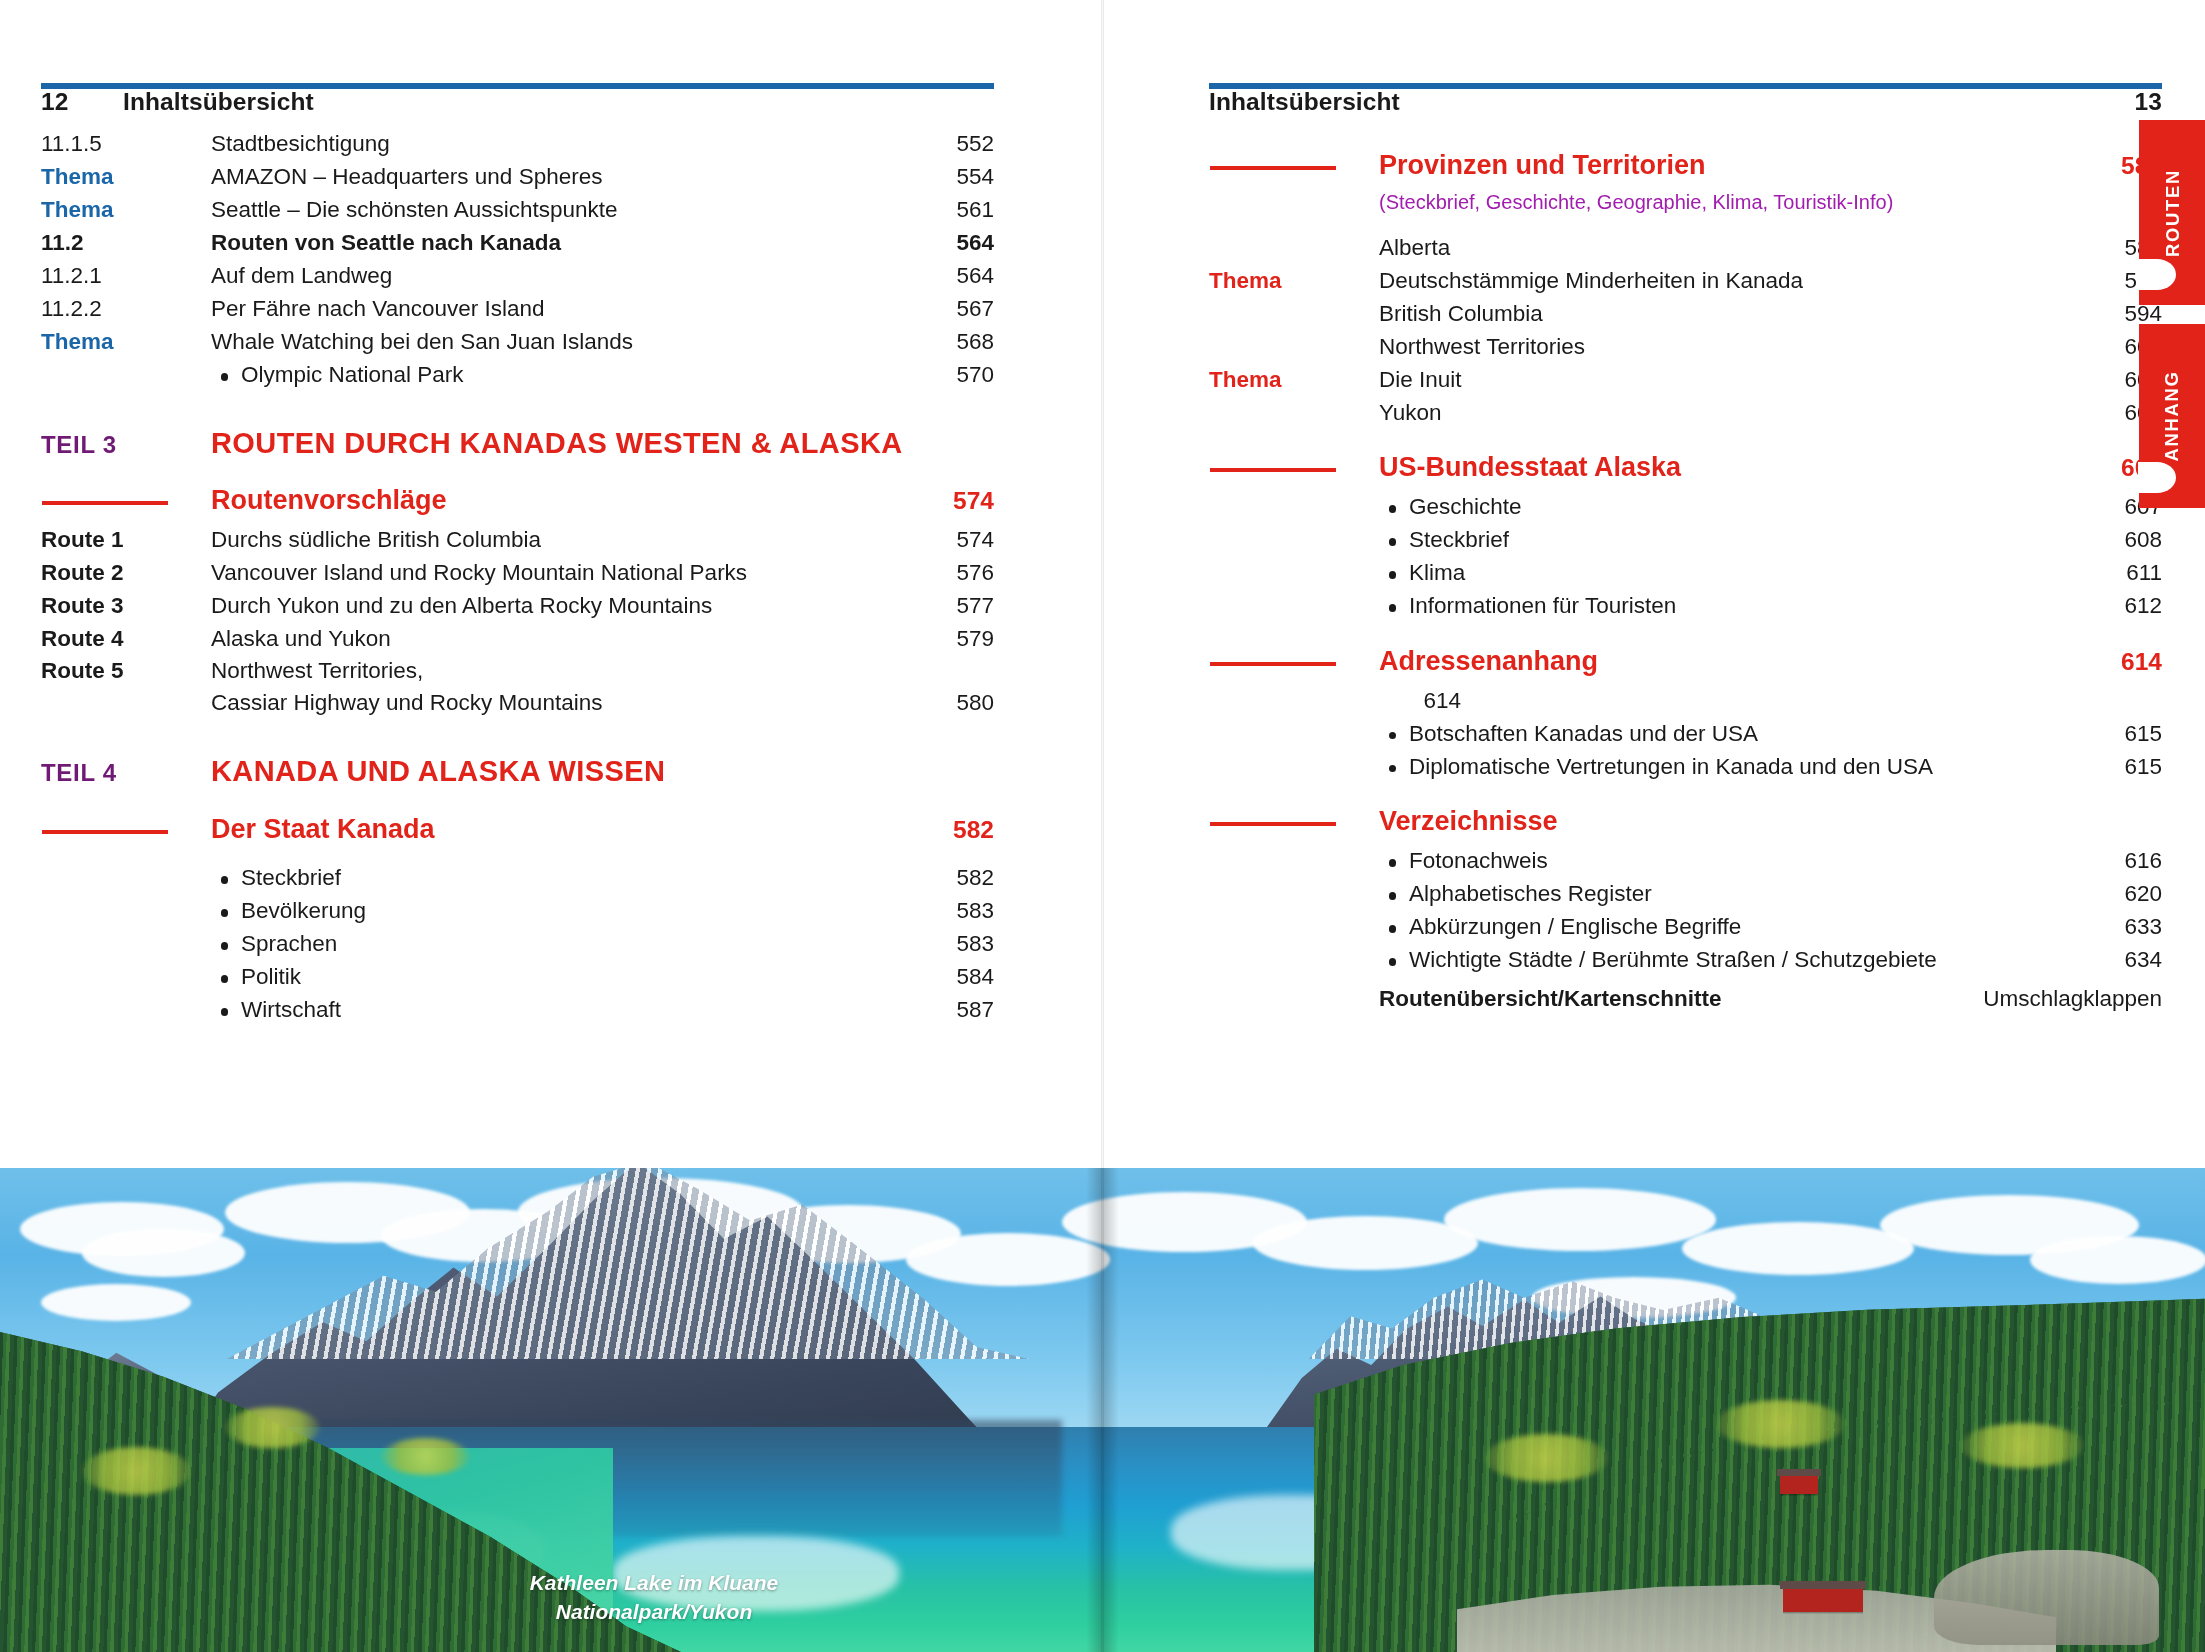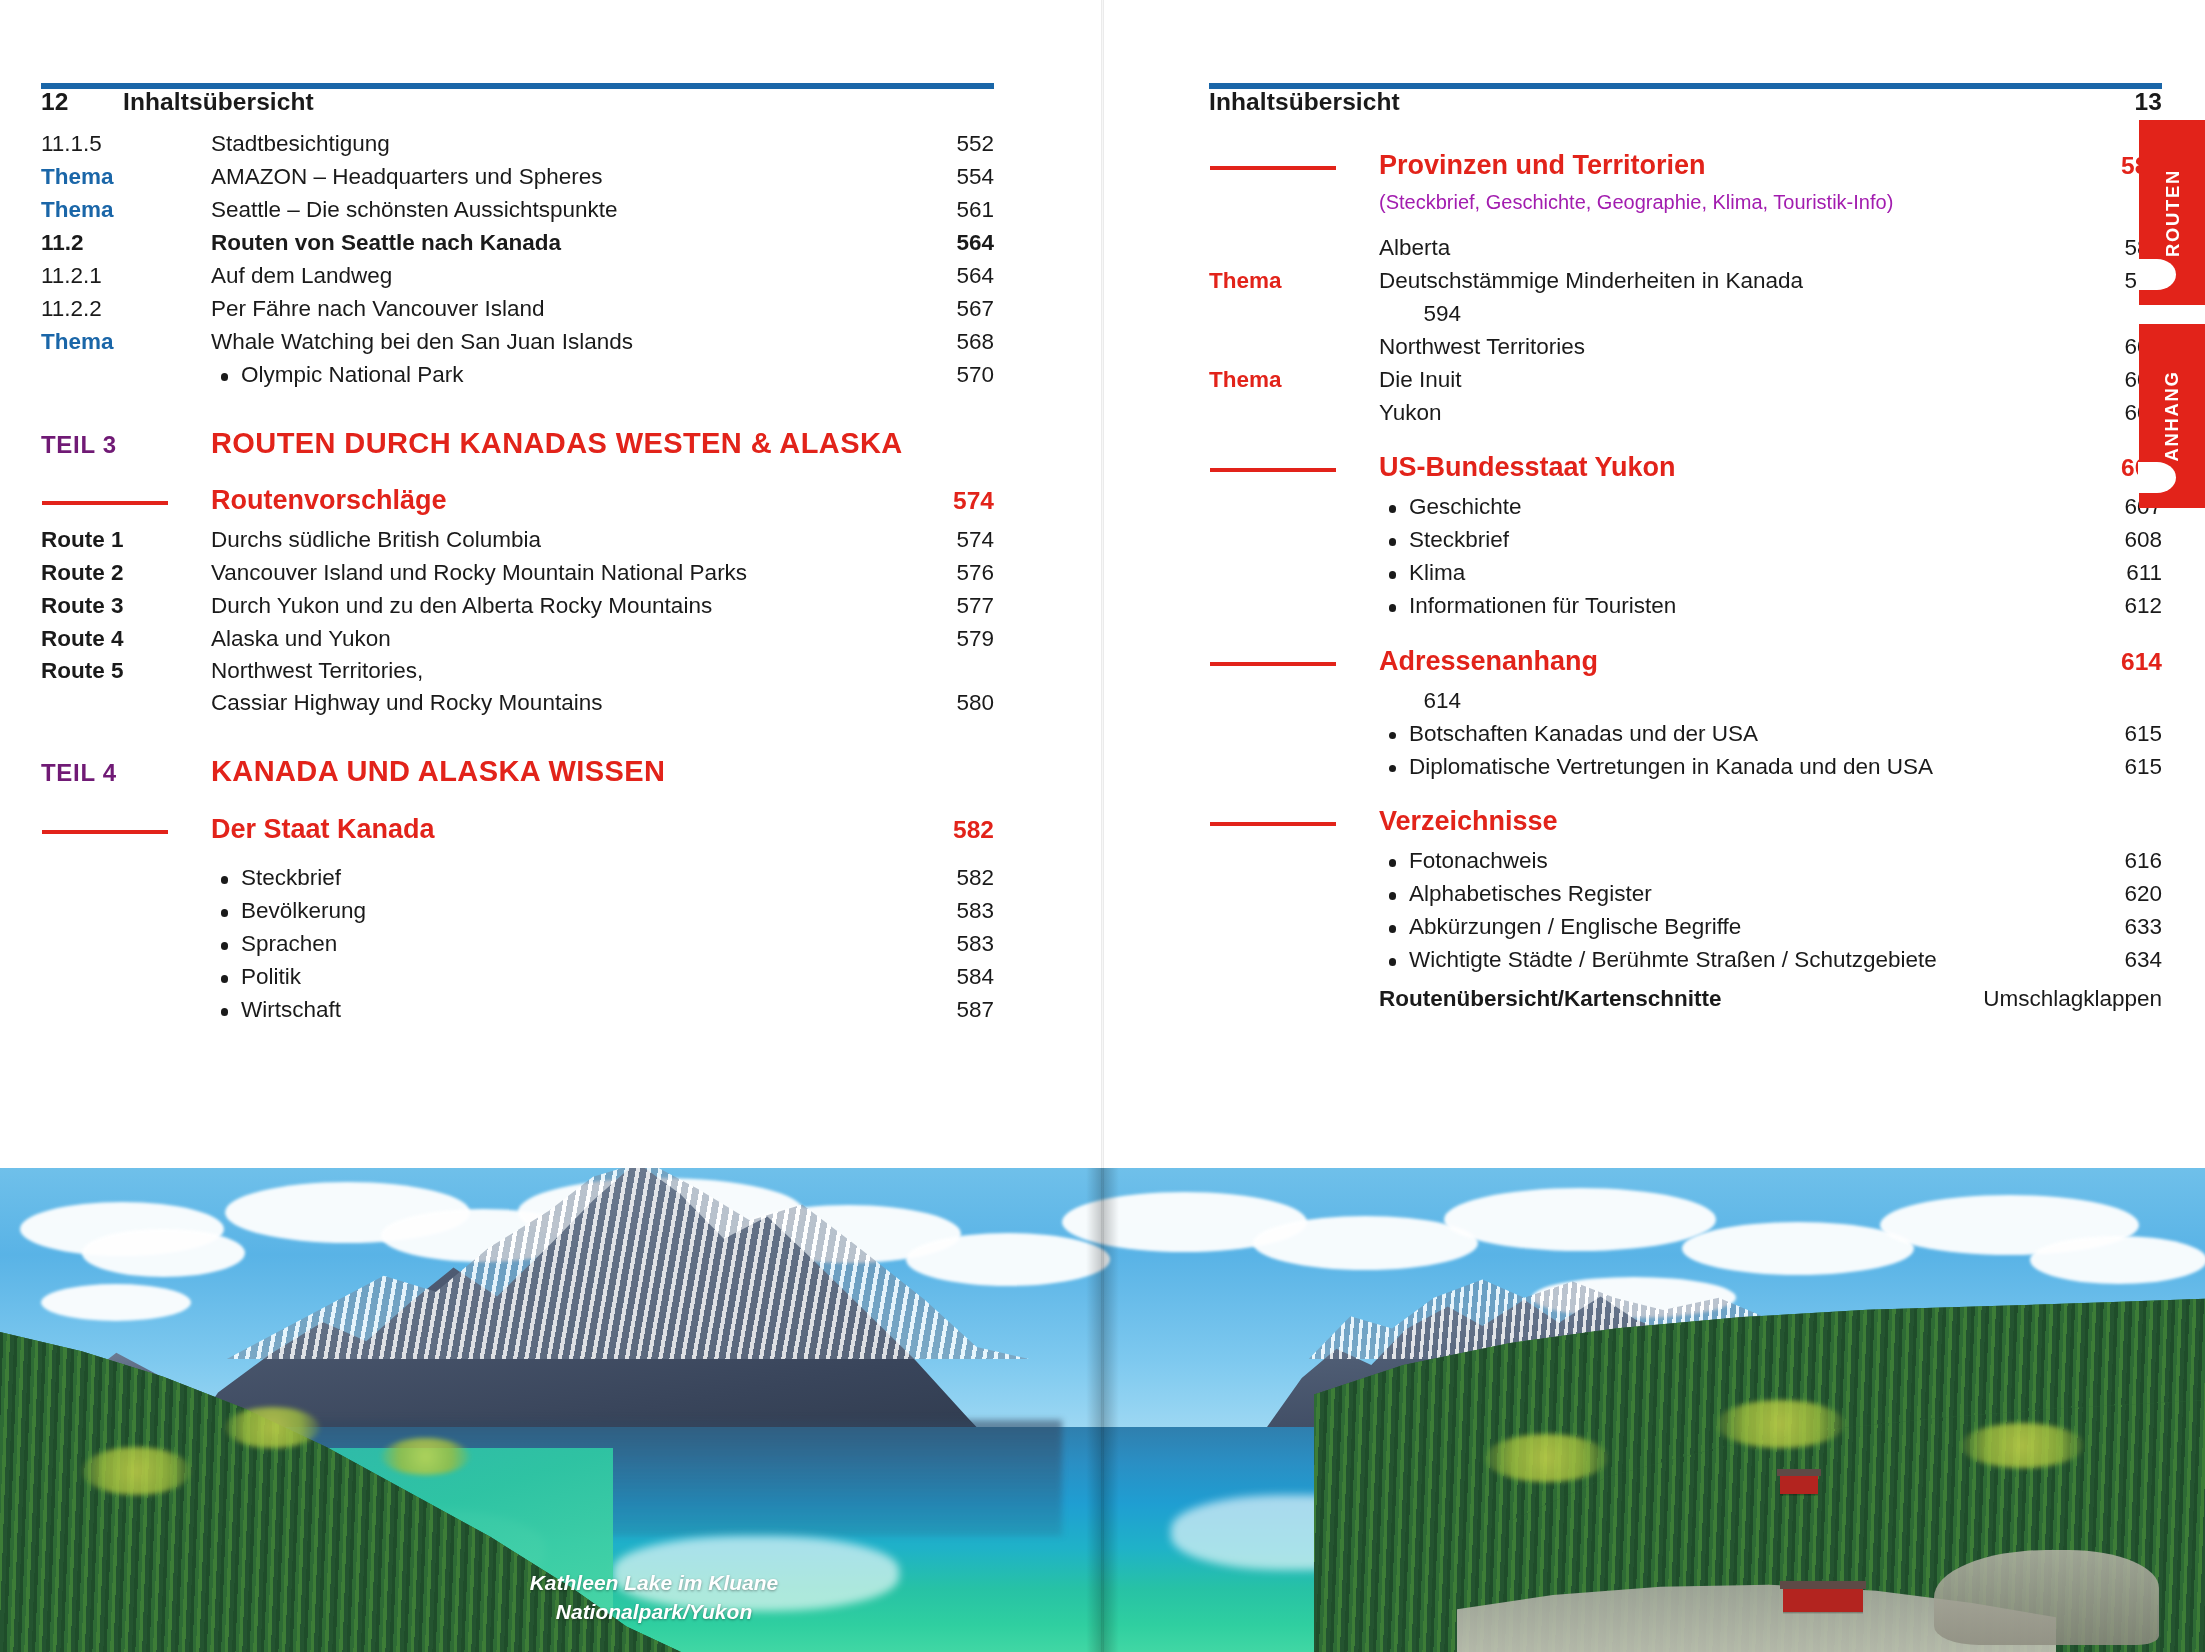"British Columbia" span.c-title { html: none -> <span>British Columbia</span> }
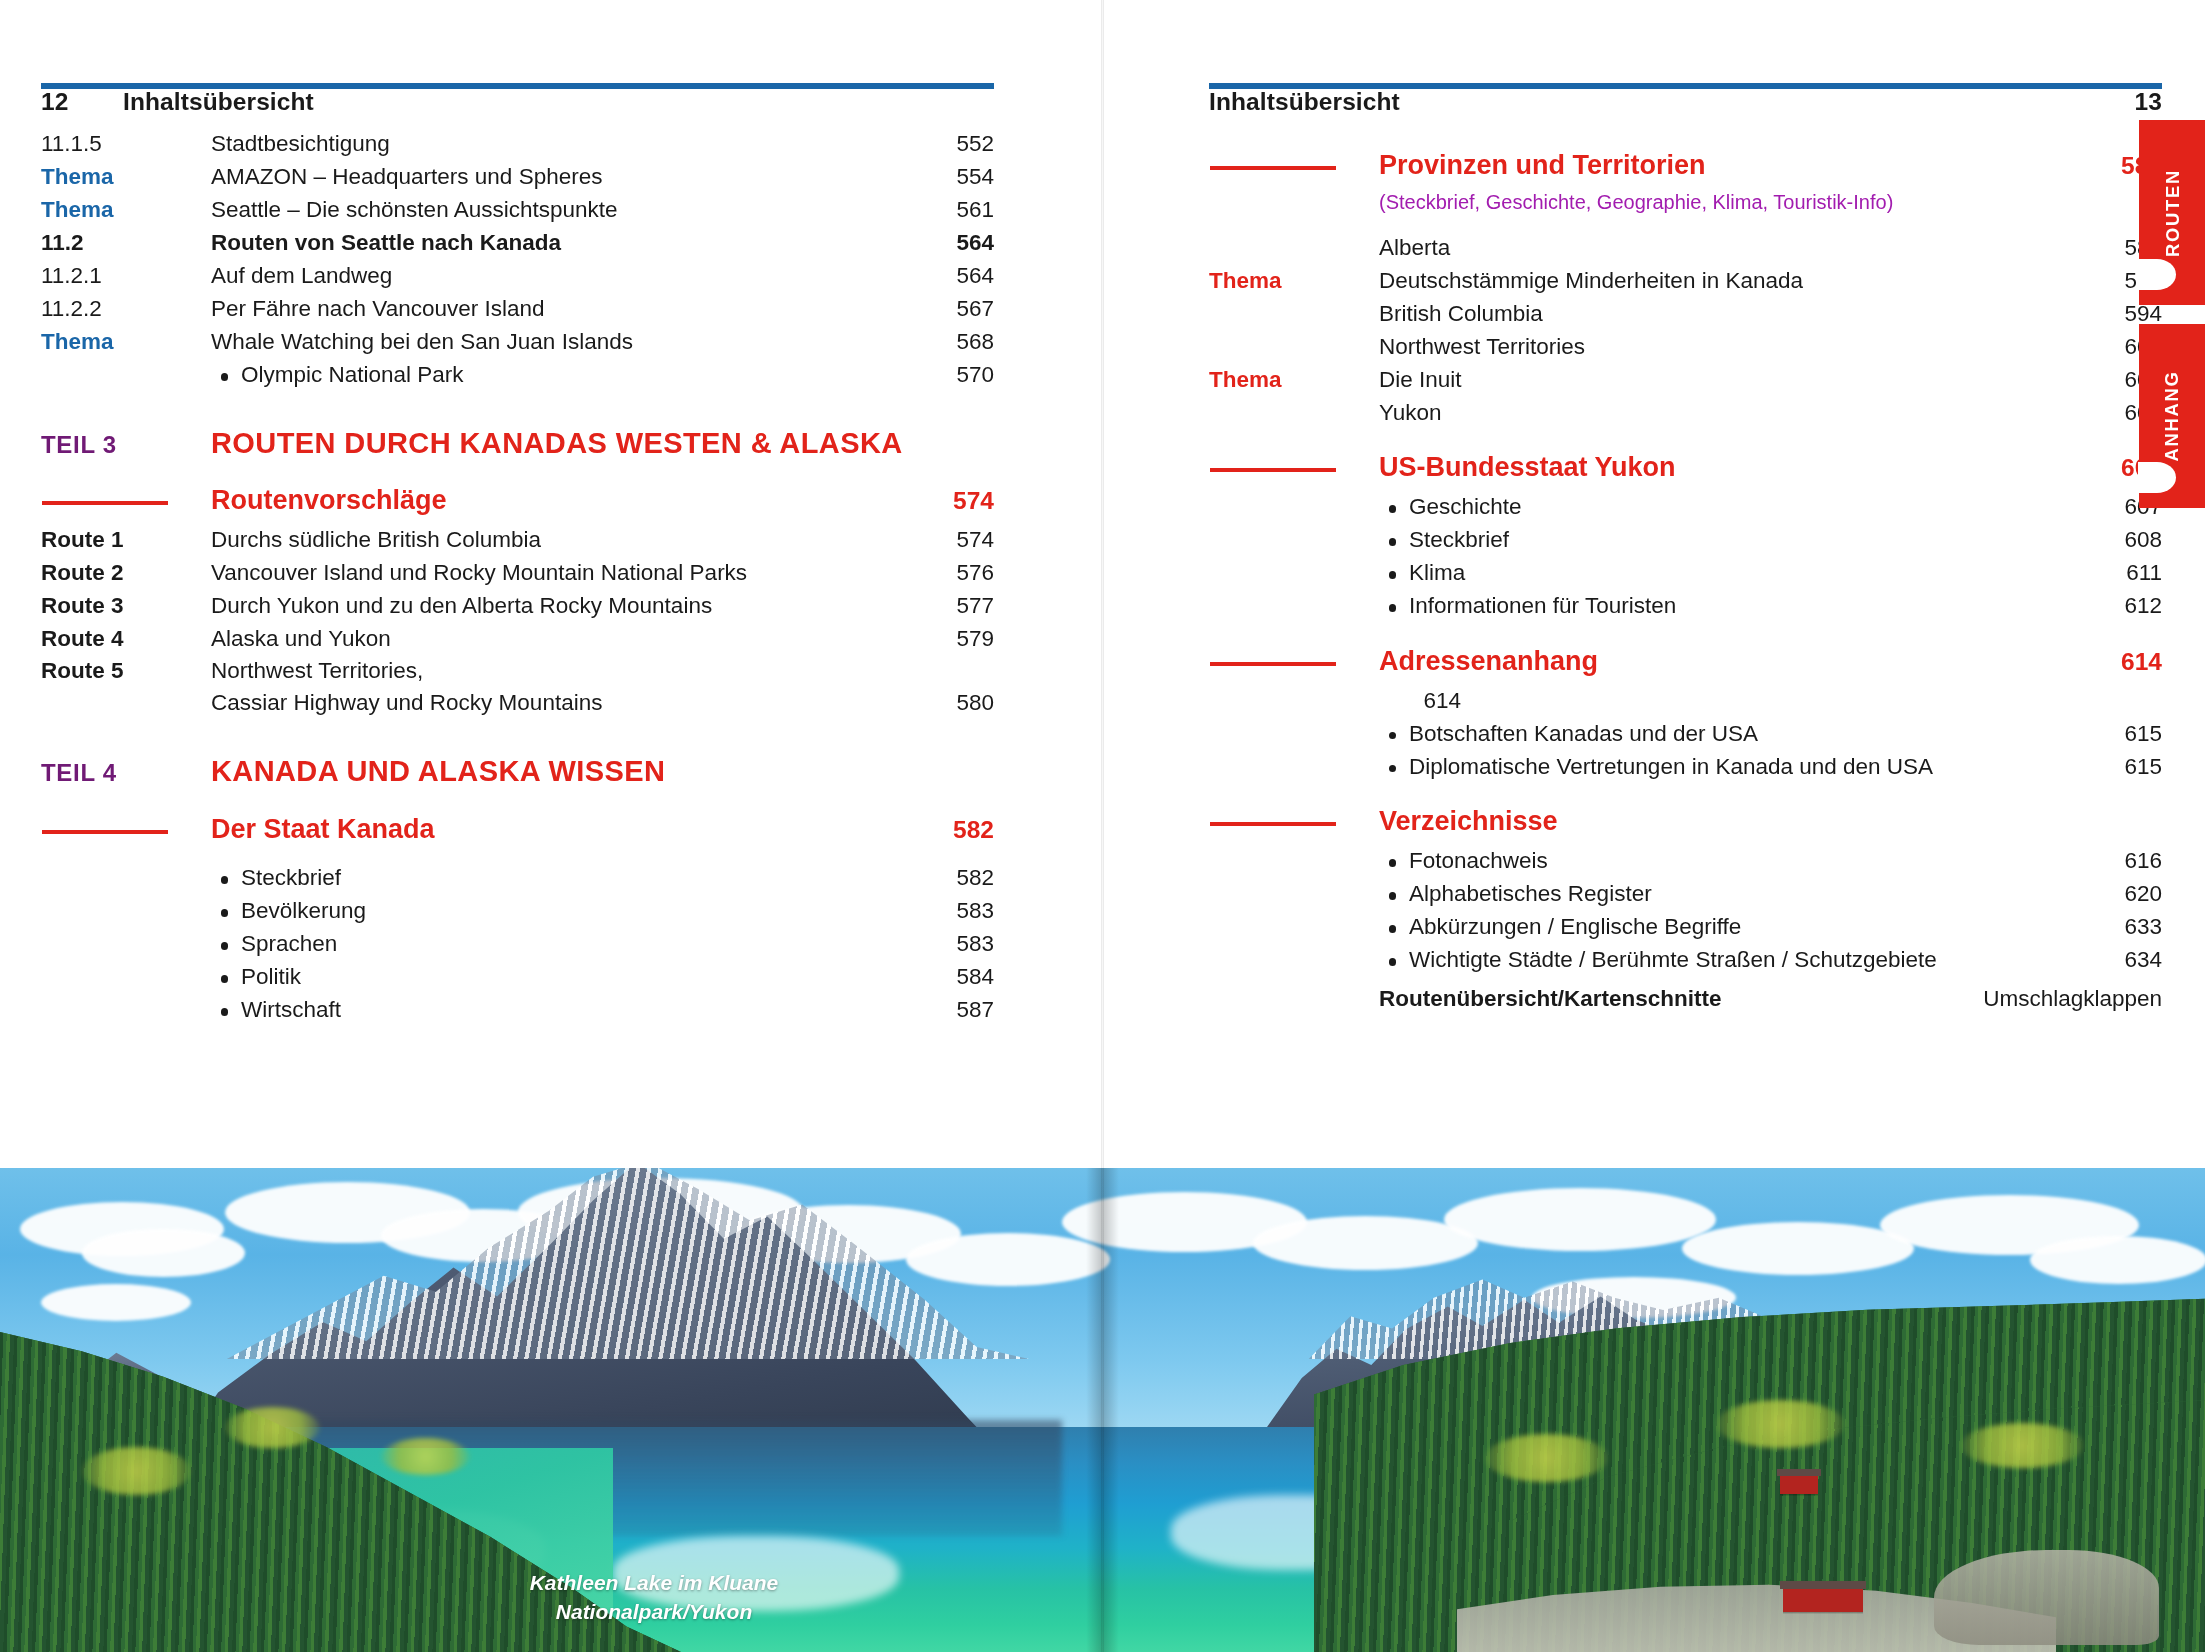"US-Bundesstaat Yukon" span.c-title { text: Yukon -> Alaska }
